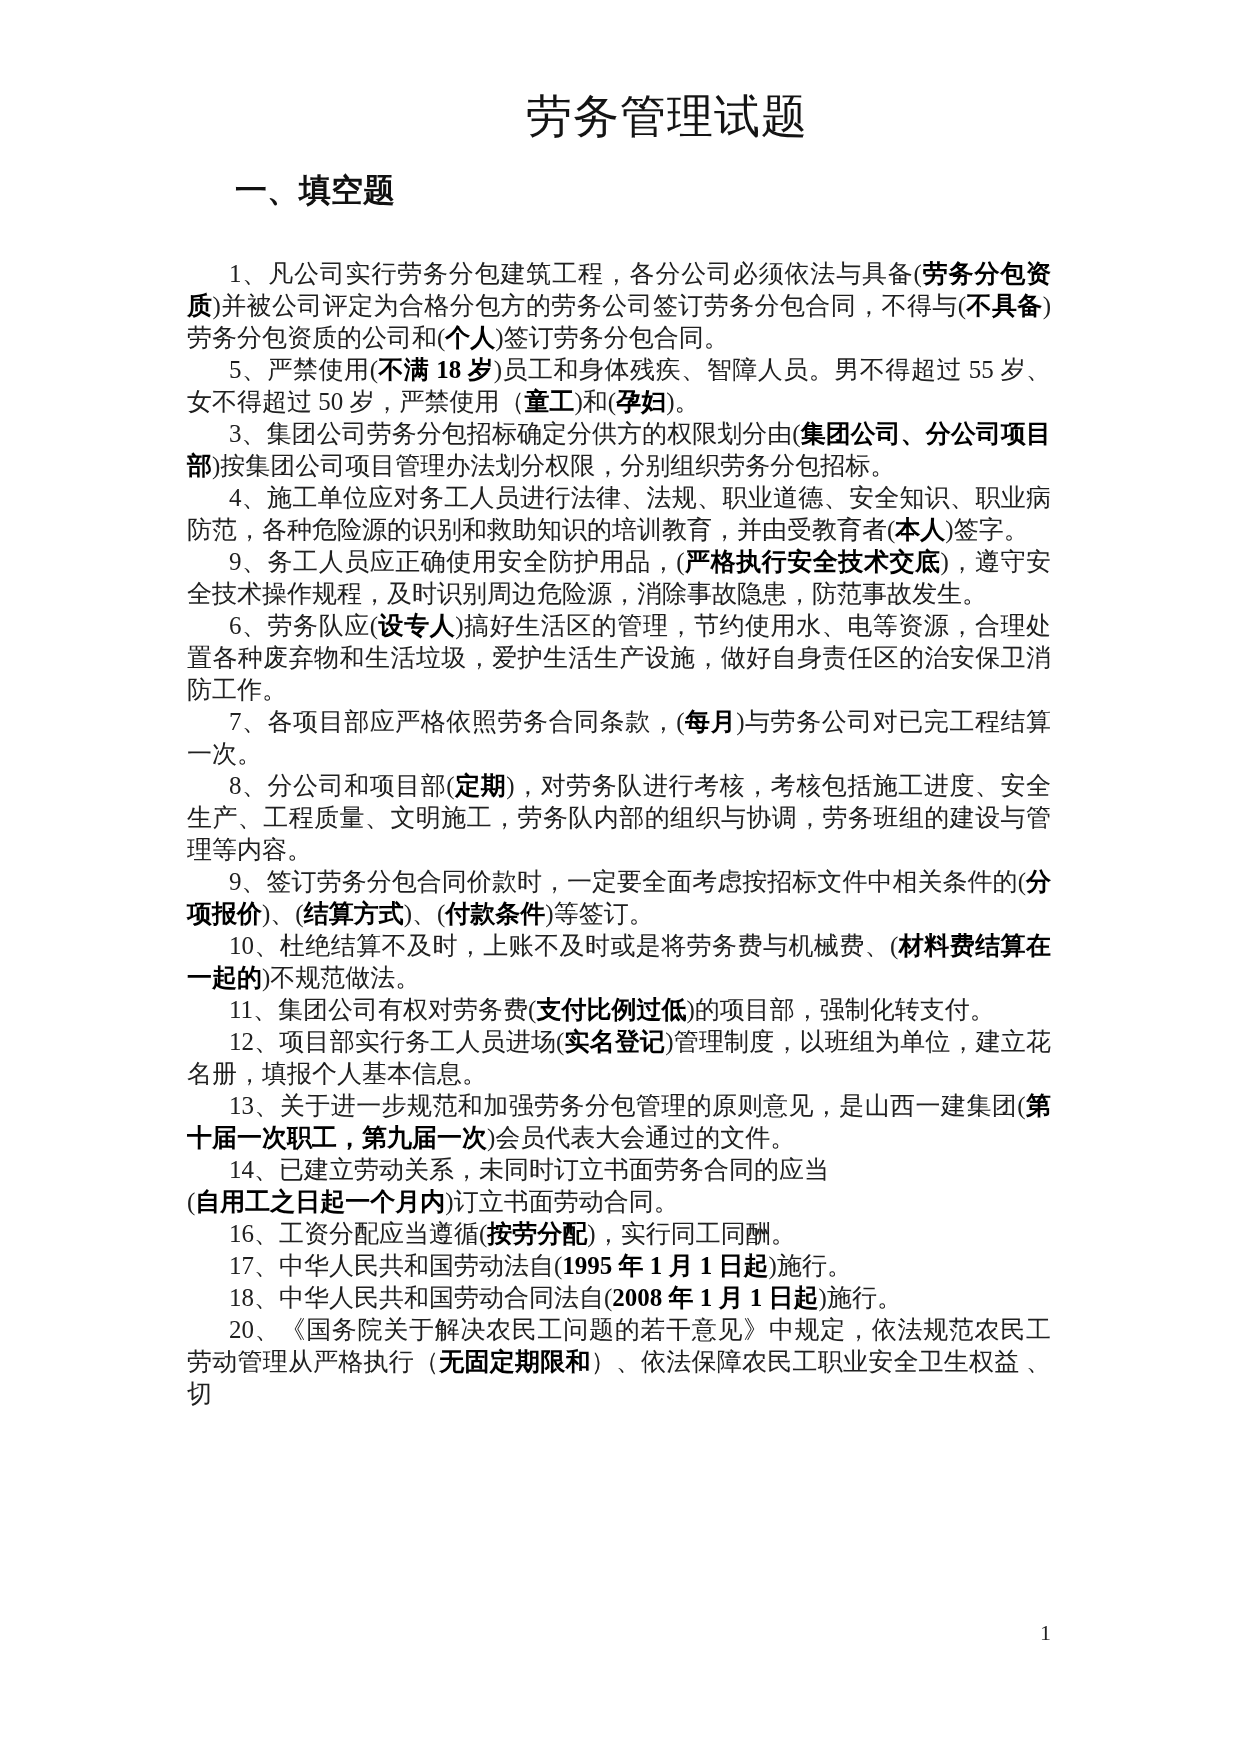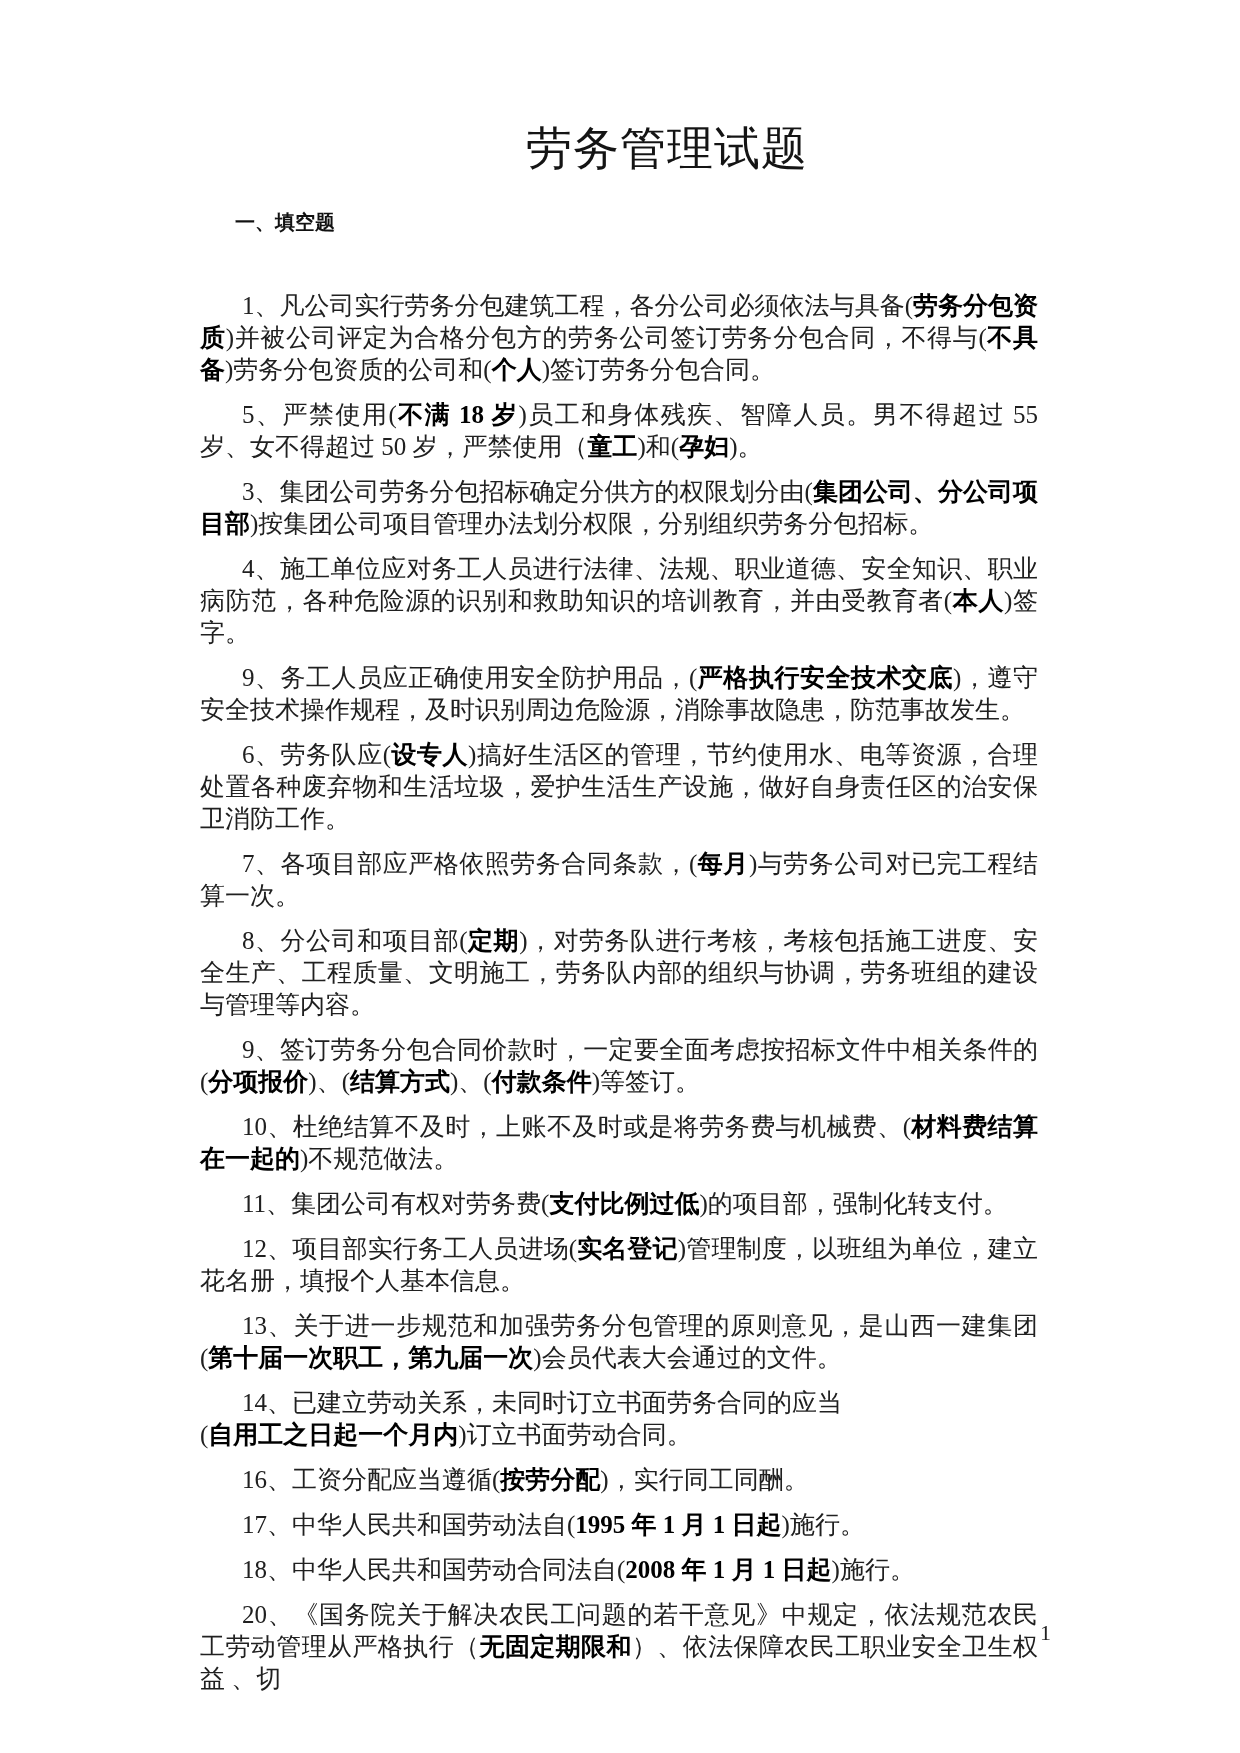"劳务管理试题" .page { padding-top: 120px -> 88px }
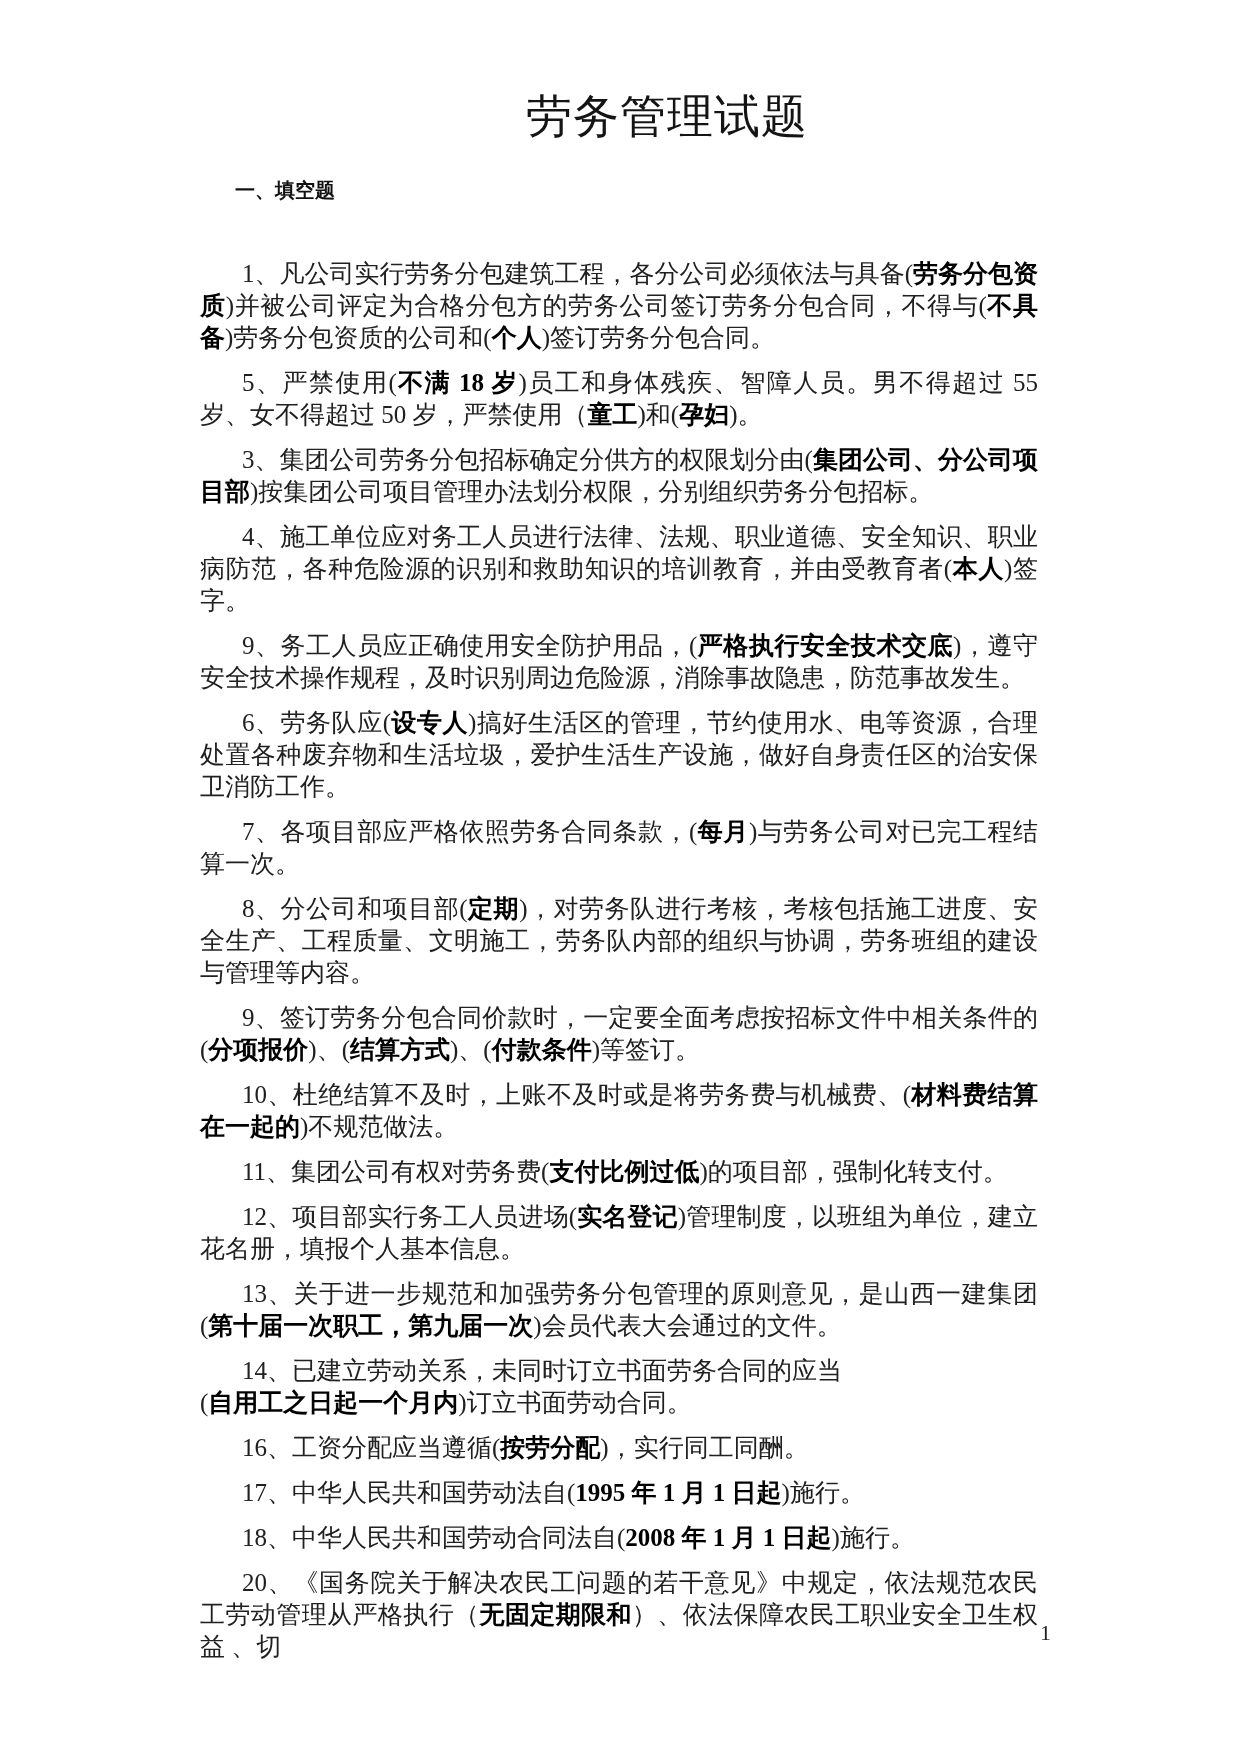"一、填空题" .section-heading { font-size: 20px -> 32px }
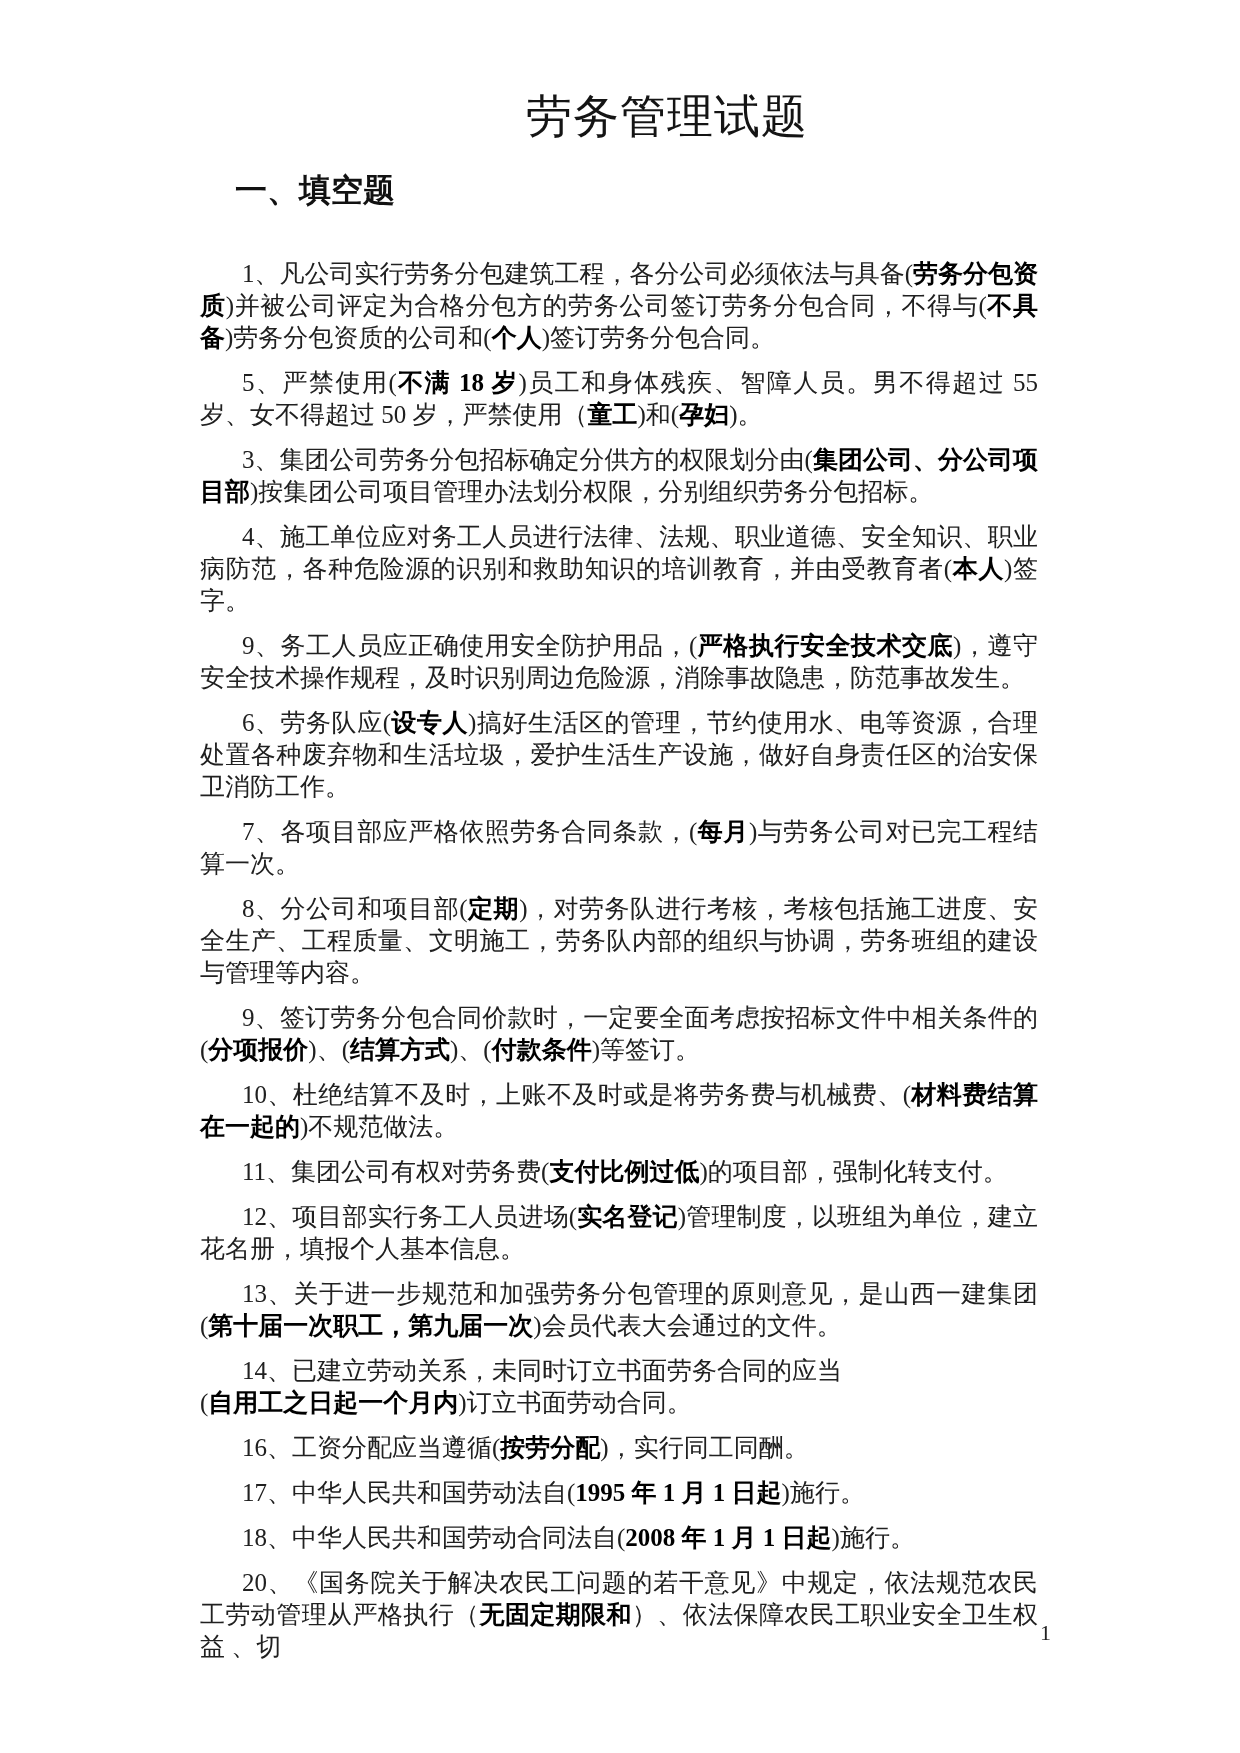"1、凡公司实行劳务分包建筑工程，各分公司必须依法与具备(劳务分包资质)并被公司评" p.question { margin: 13px -> 0 }
